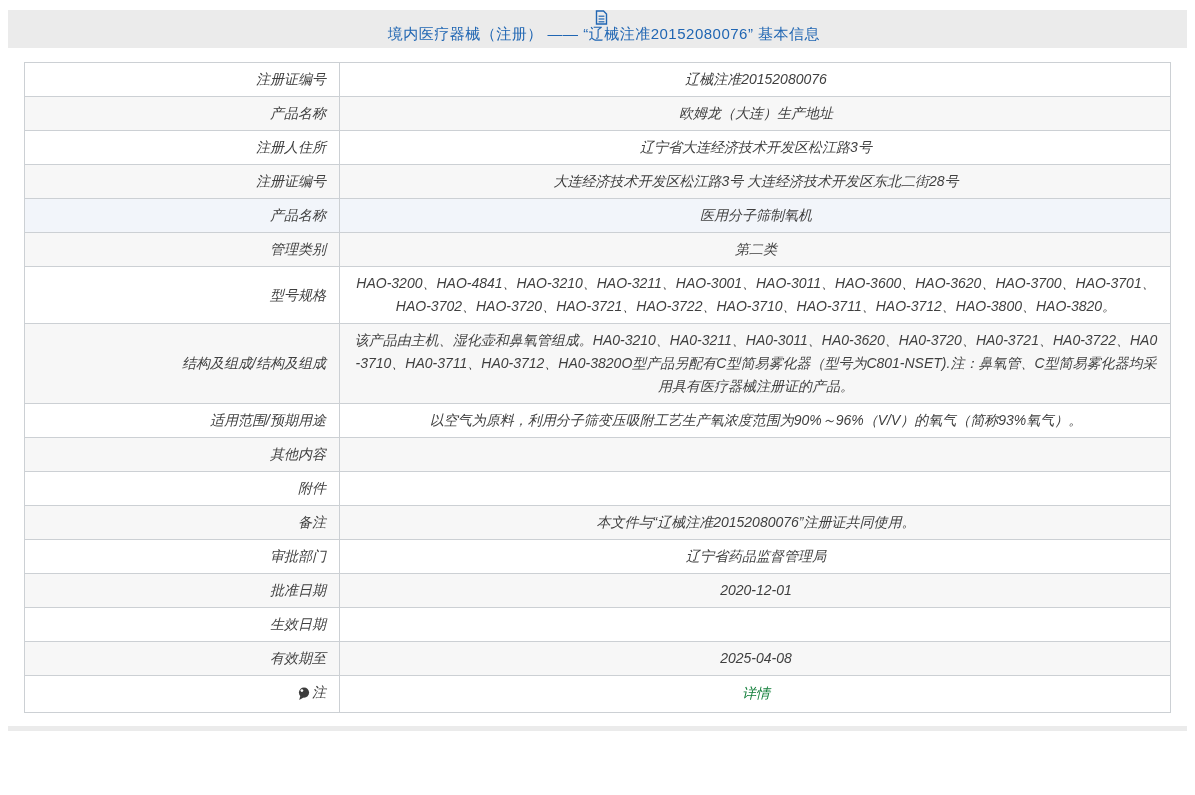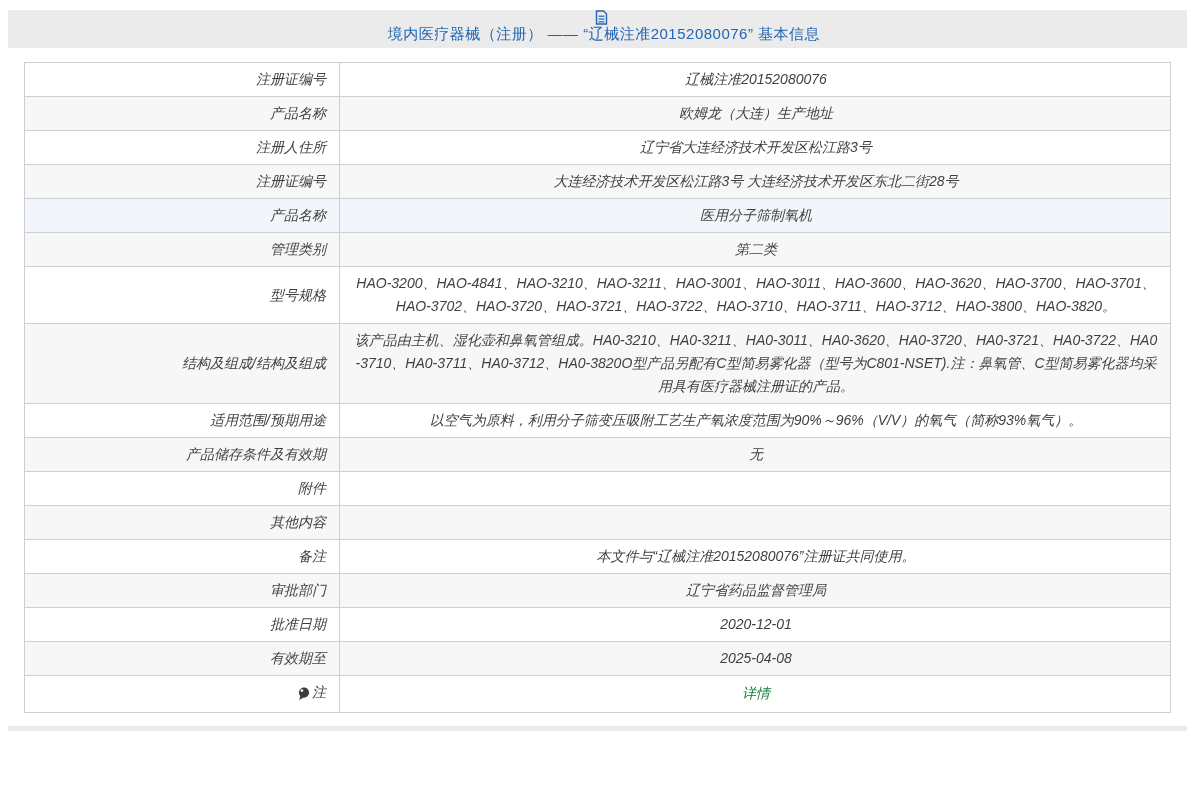"产品储存条件及有效期" tr { html: <tr> <th>产品储存条件及有效期</th> <td>无</td> </tr> -> none }
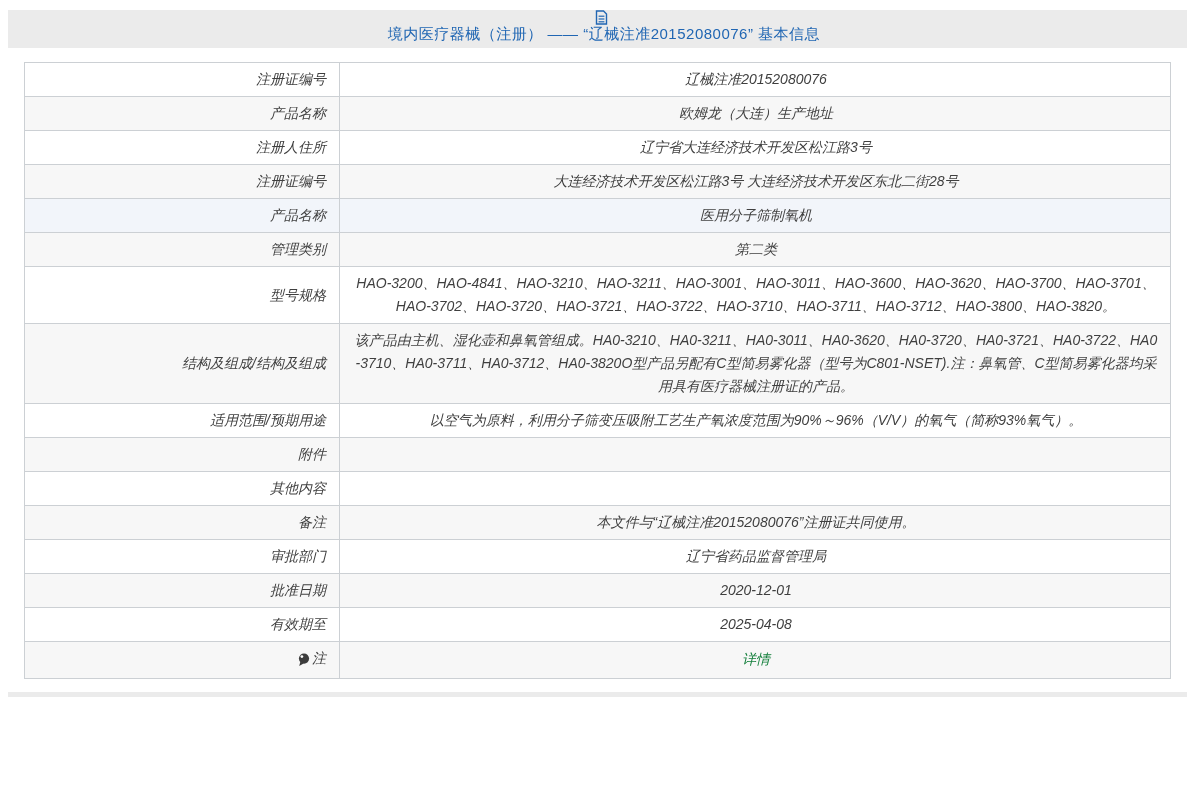"附件" tr { order: before "其他内容" -> after "其他内容" }
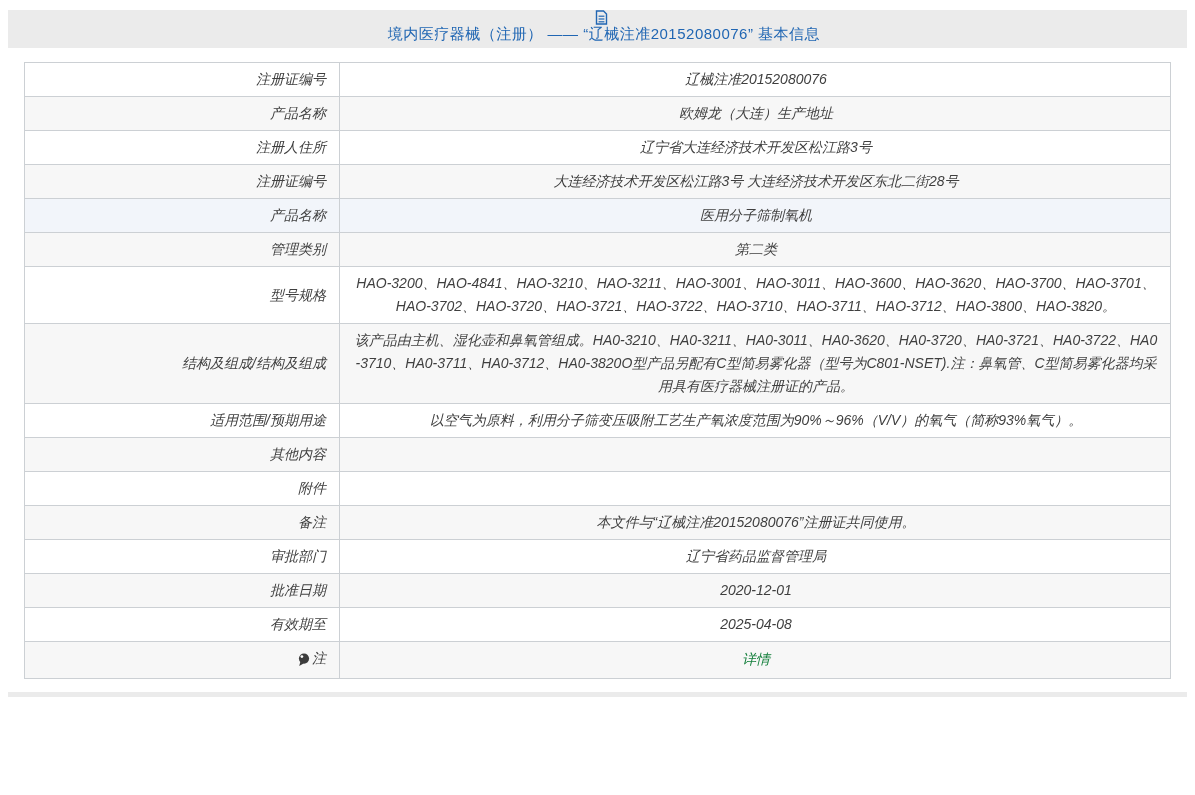"生效日期" tr { html: none -> <tr> <th>生效日期</th> <td></td> </tr> }
